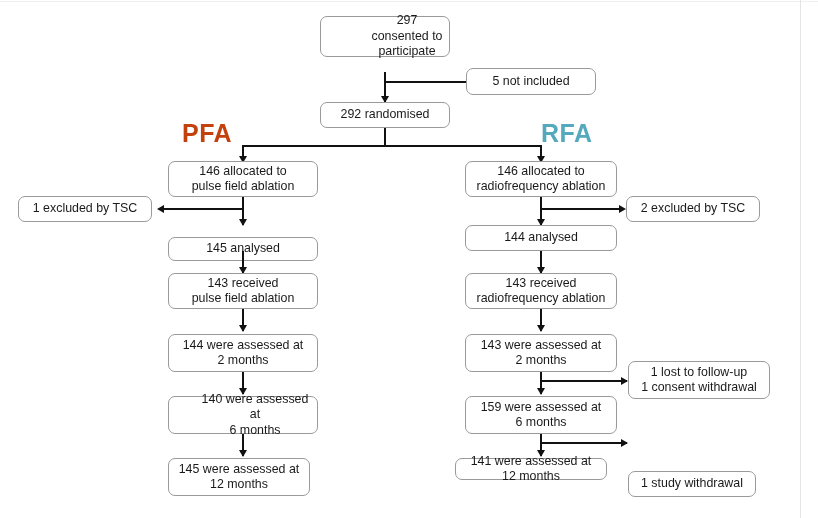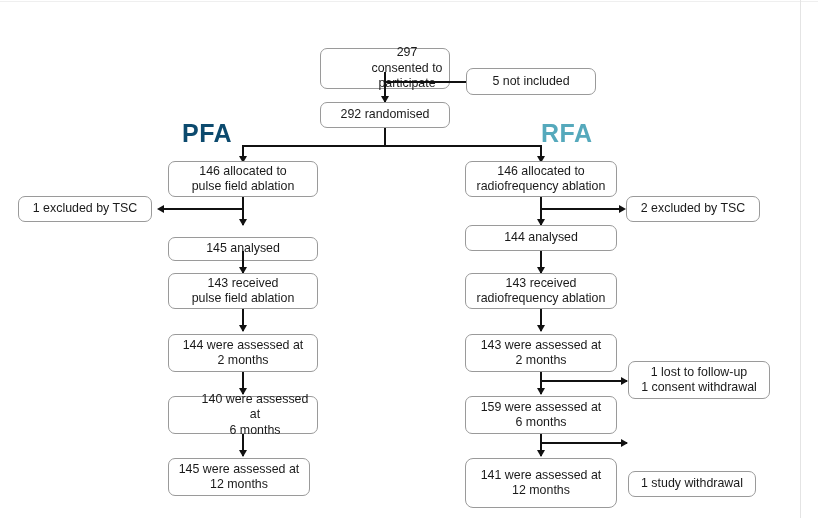"297 consented to" div.node { top: 48px -> 16px }
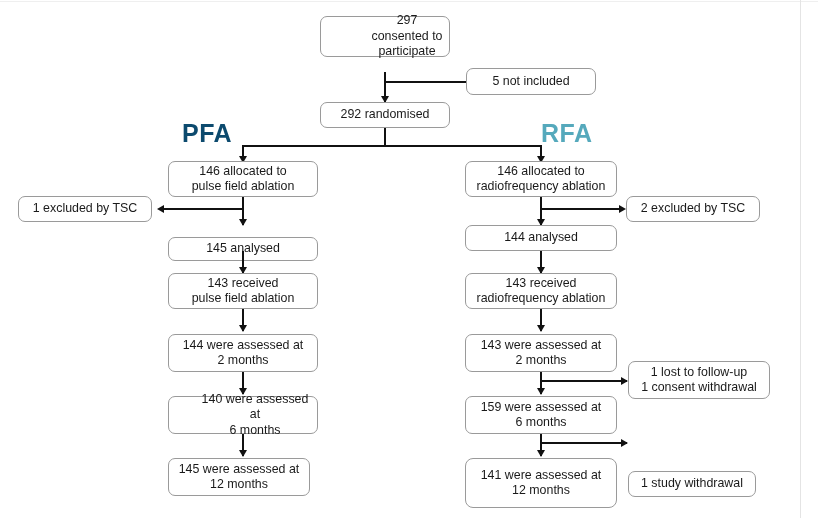"PFA" div.arm-label { color: #0c4a6e -> #c2410c }
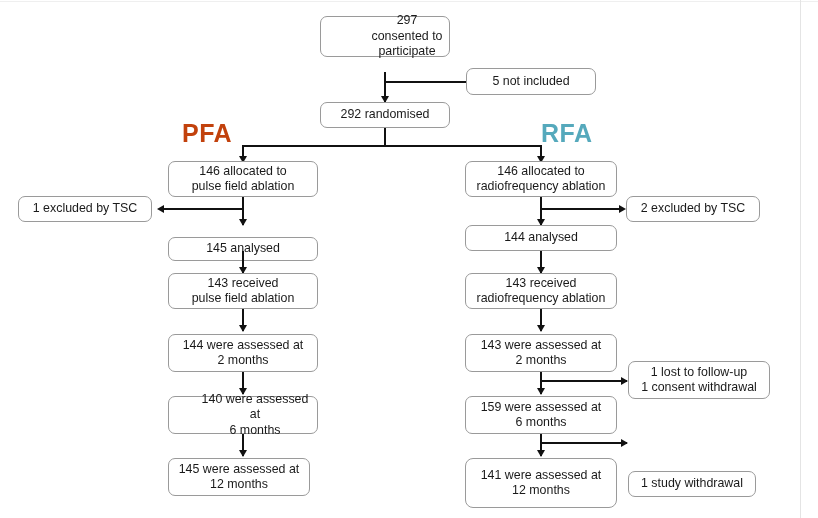"141 were assessed at" div.node { border-radius: 8px -> none; height: 50px -> 22px; left: 465px -> 455px }
